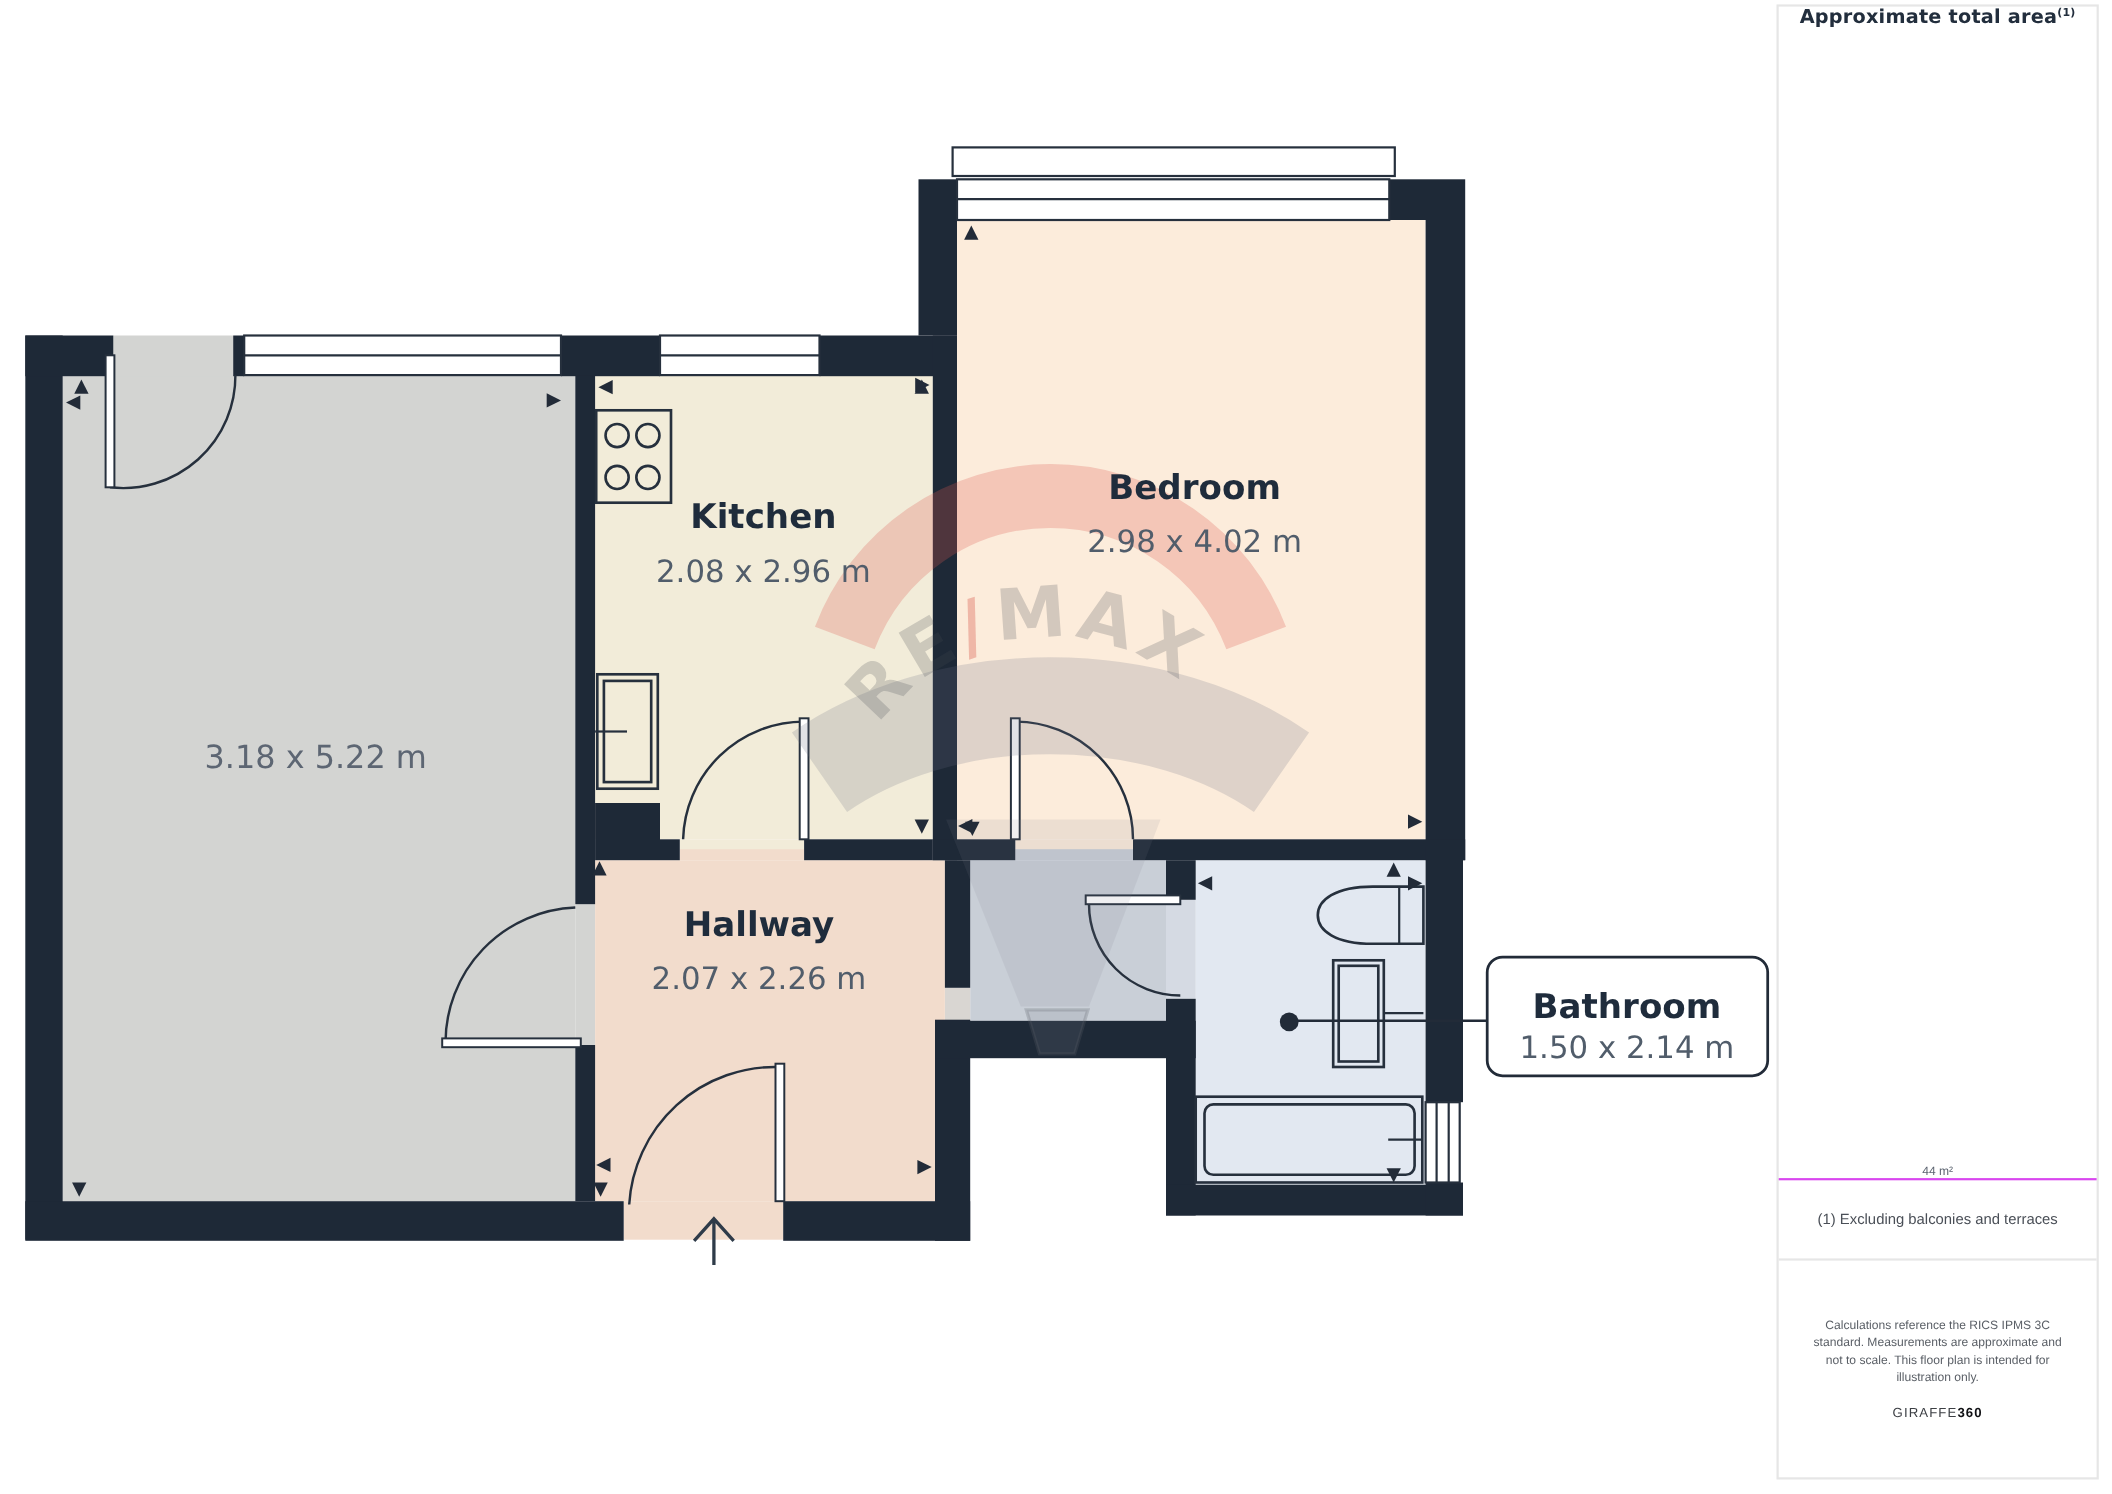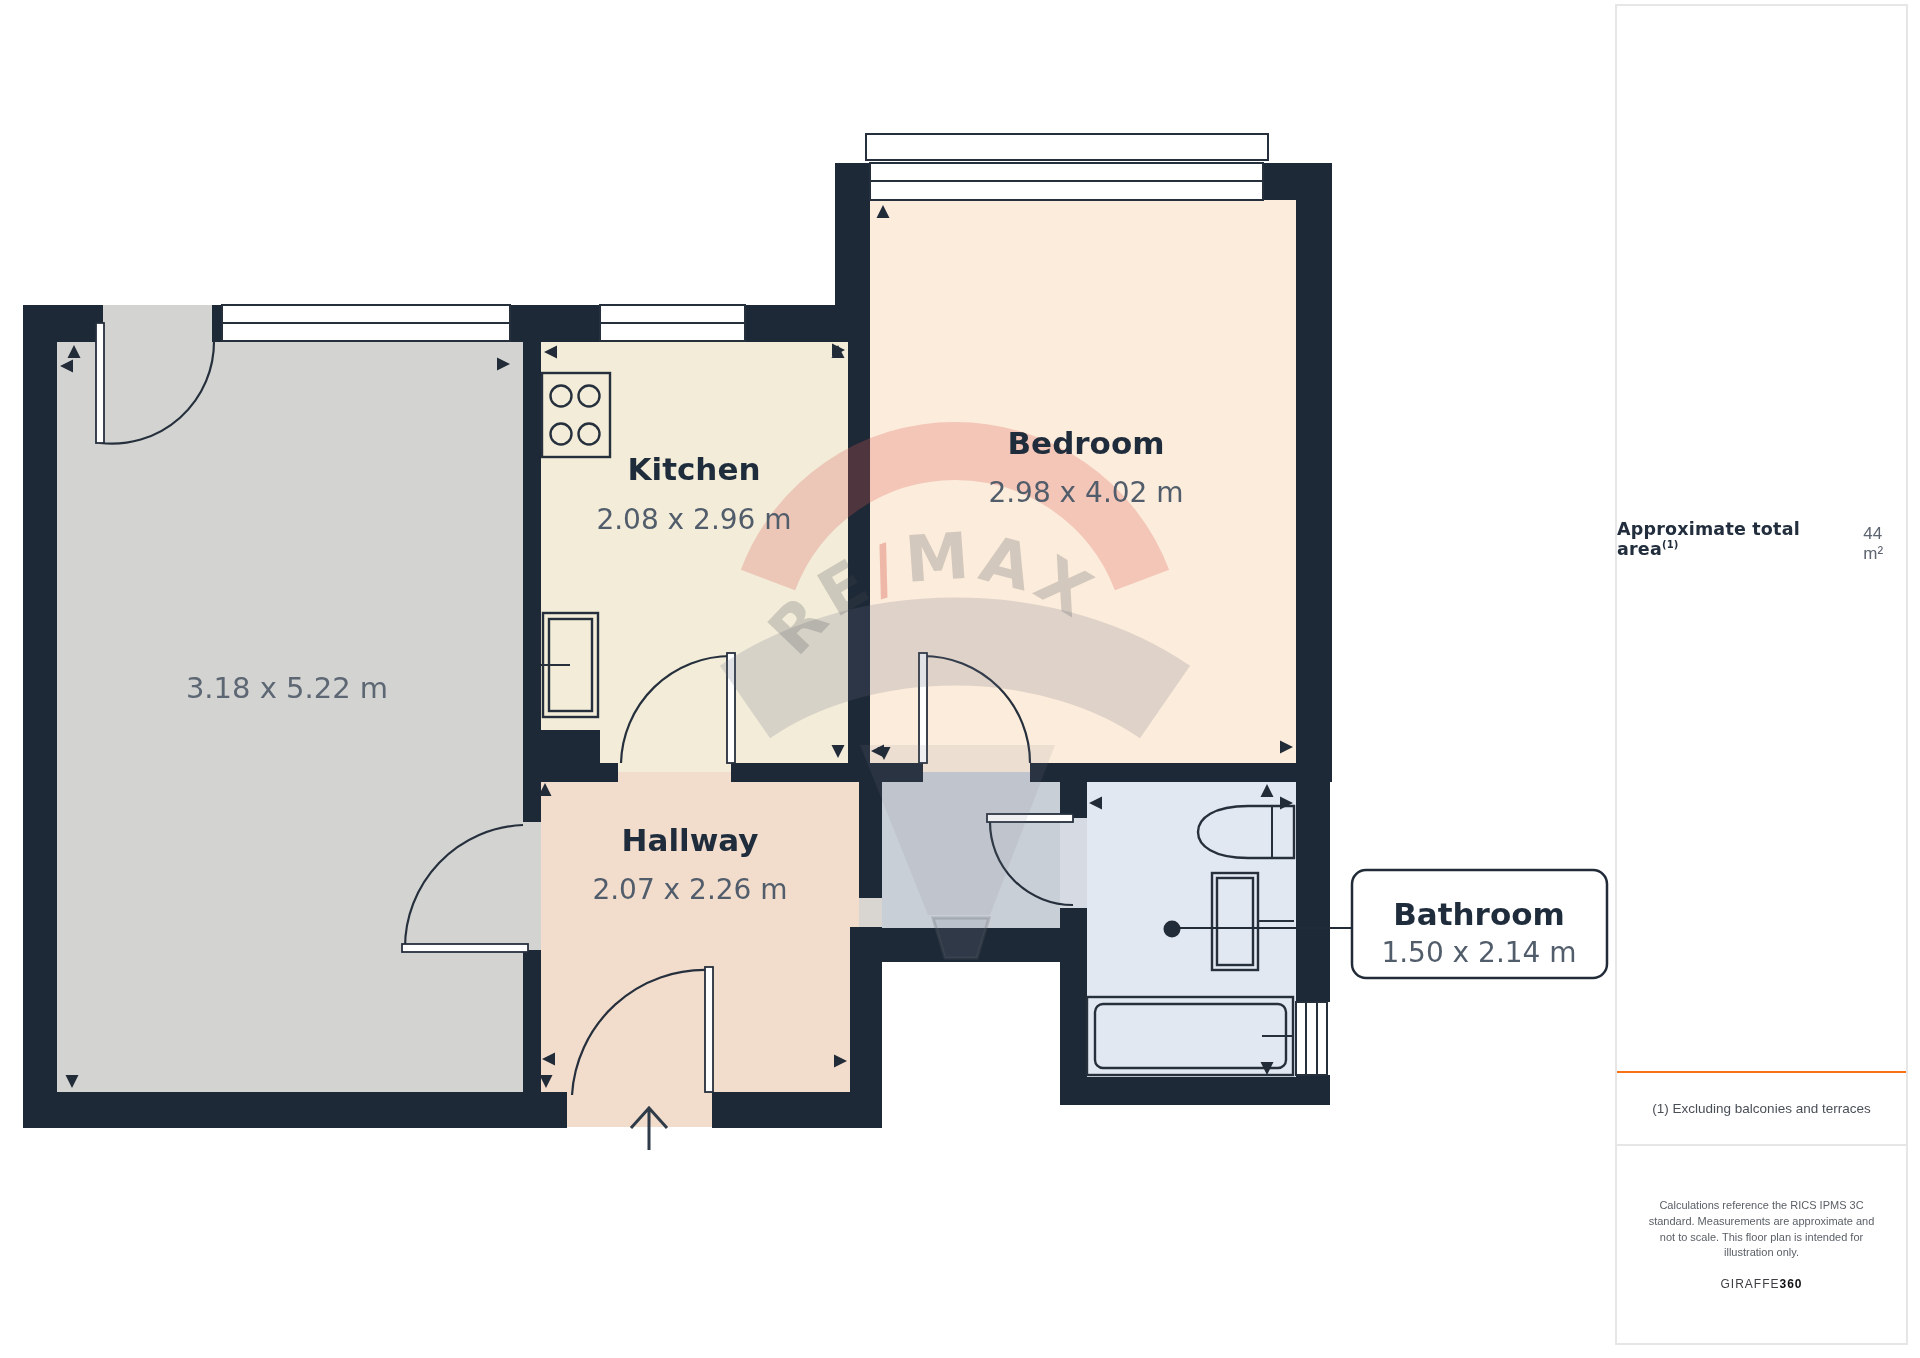"Approximate total area(1)" .sb-main { border-bottom: 2px solid #f97316 -> 2px solid #d946ef; flex-direction: row -> column }
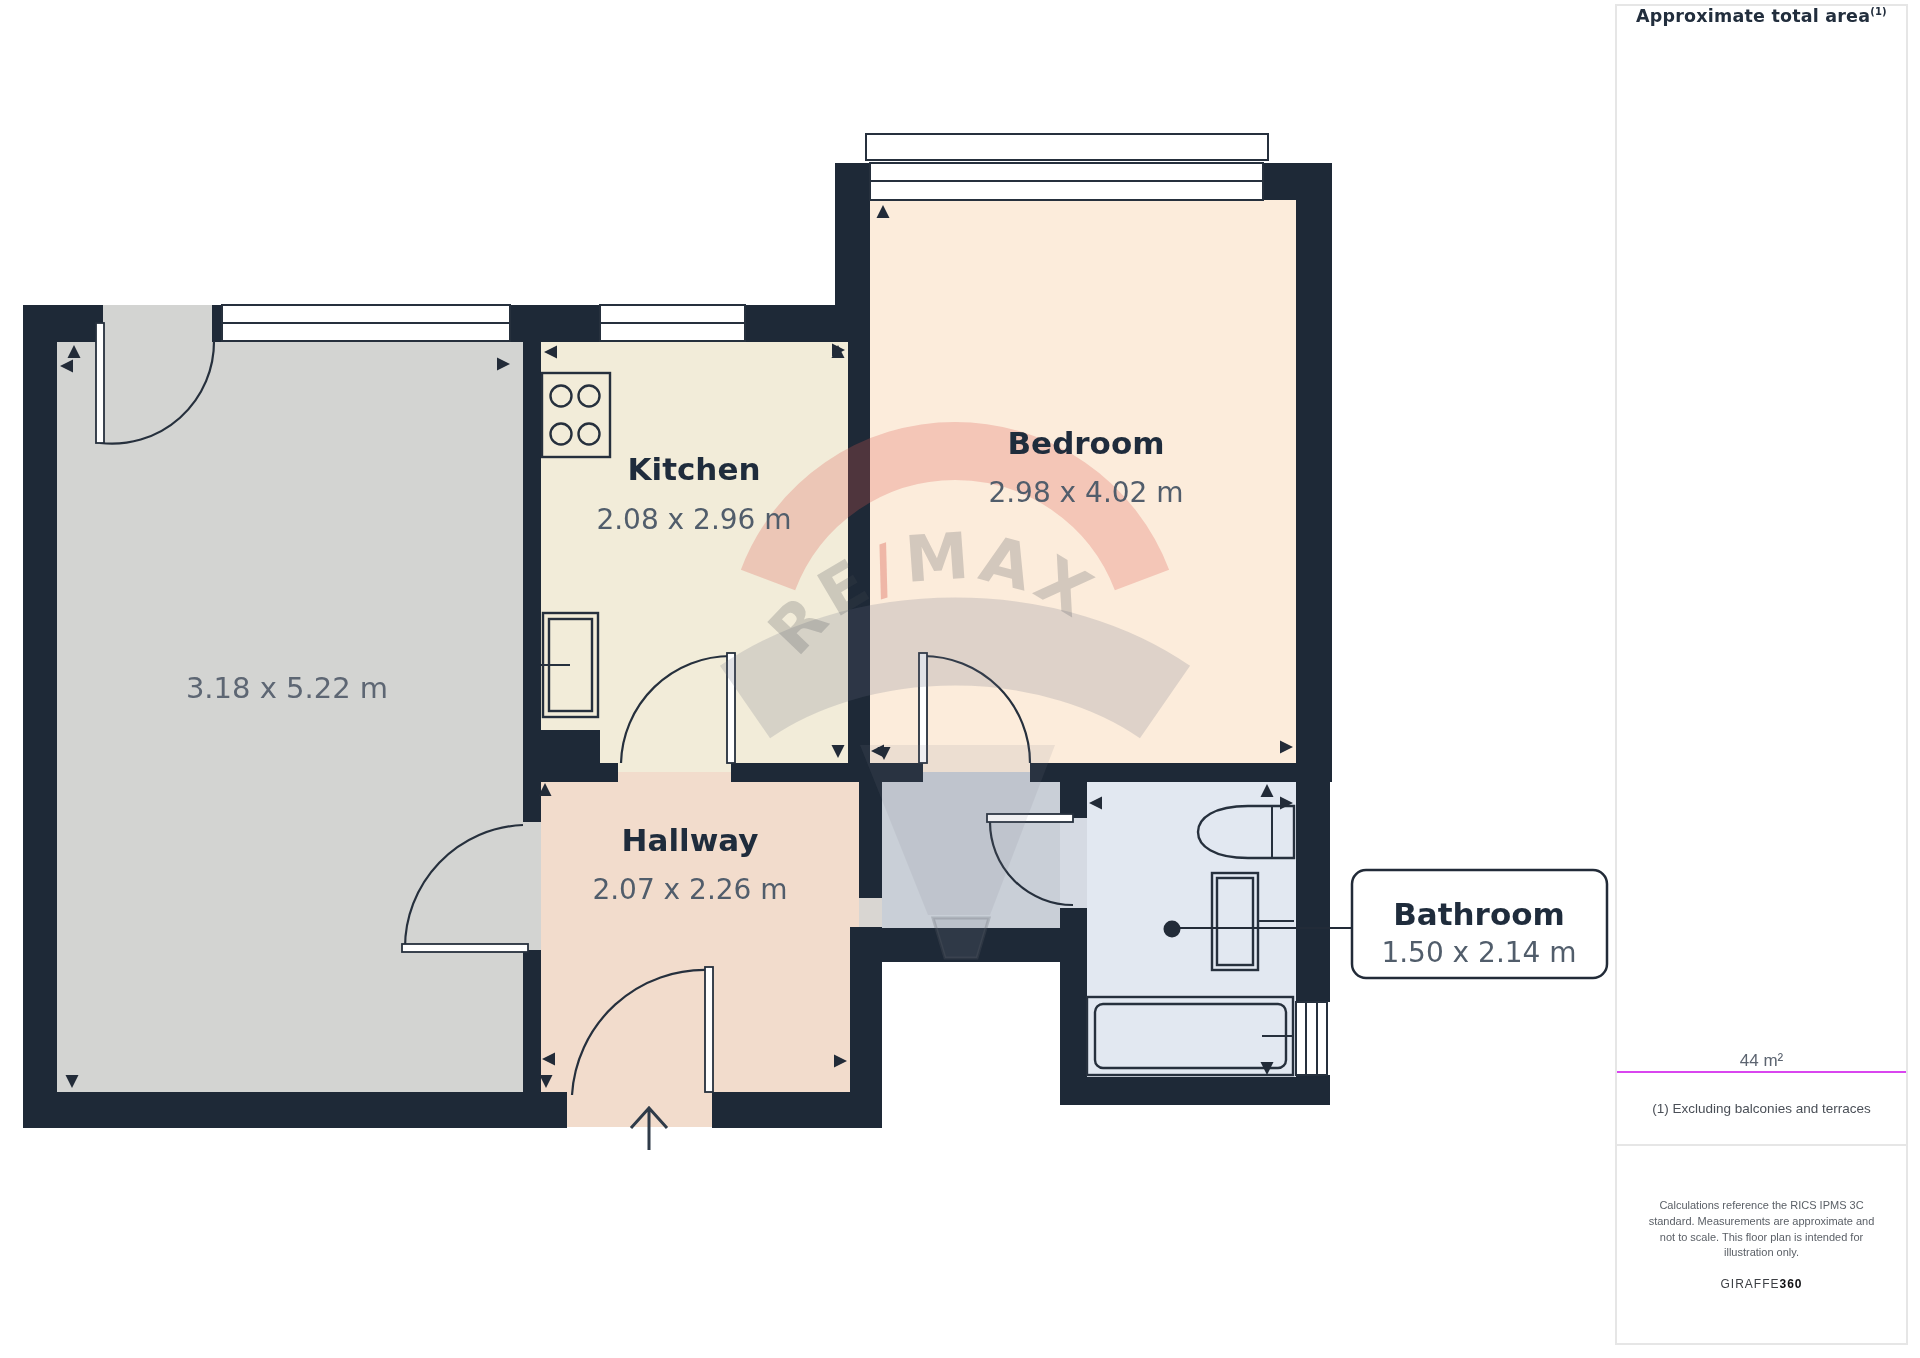"44 m²" .sb-value { font-size: 17px -> 11px }
